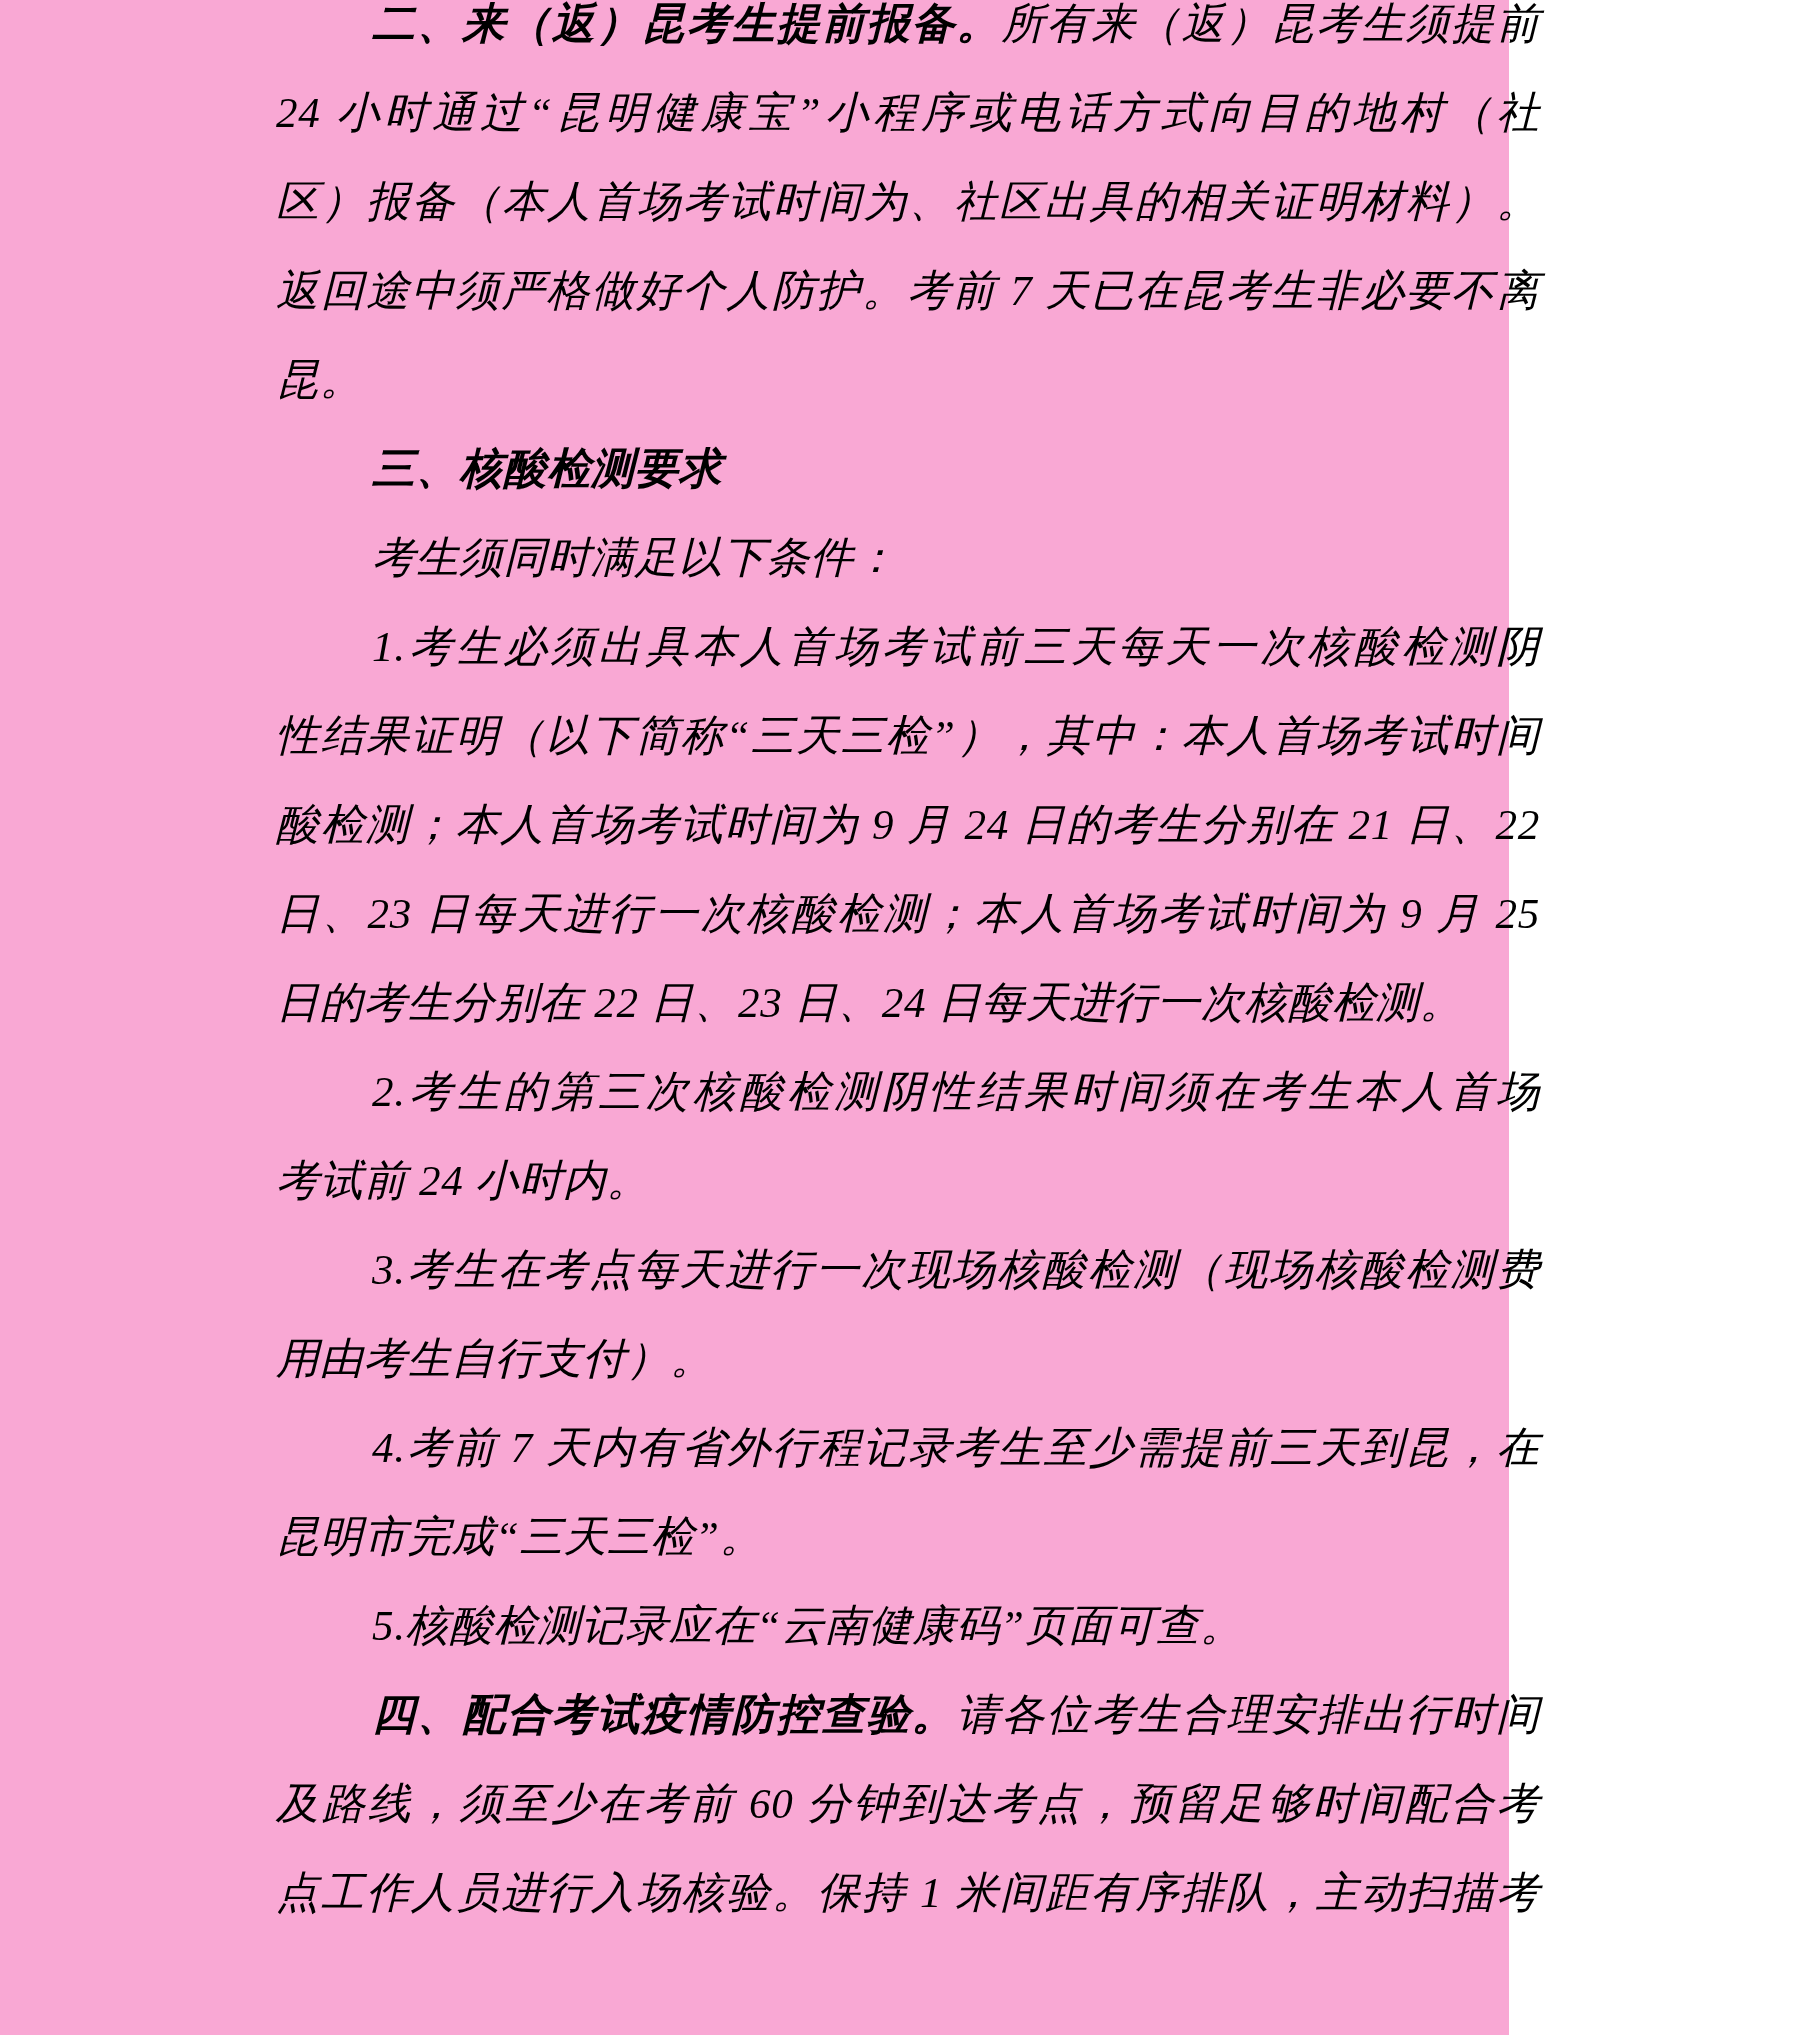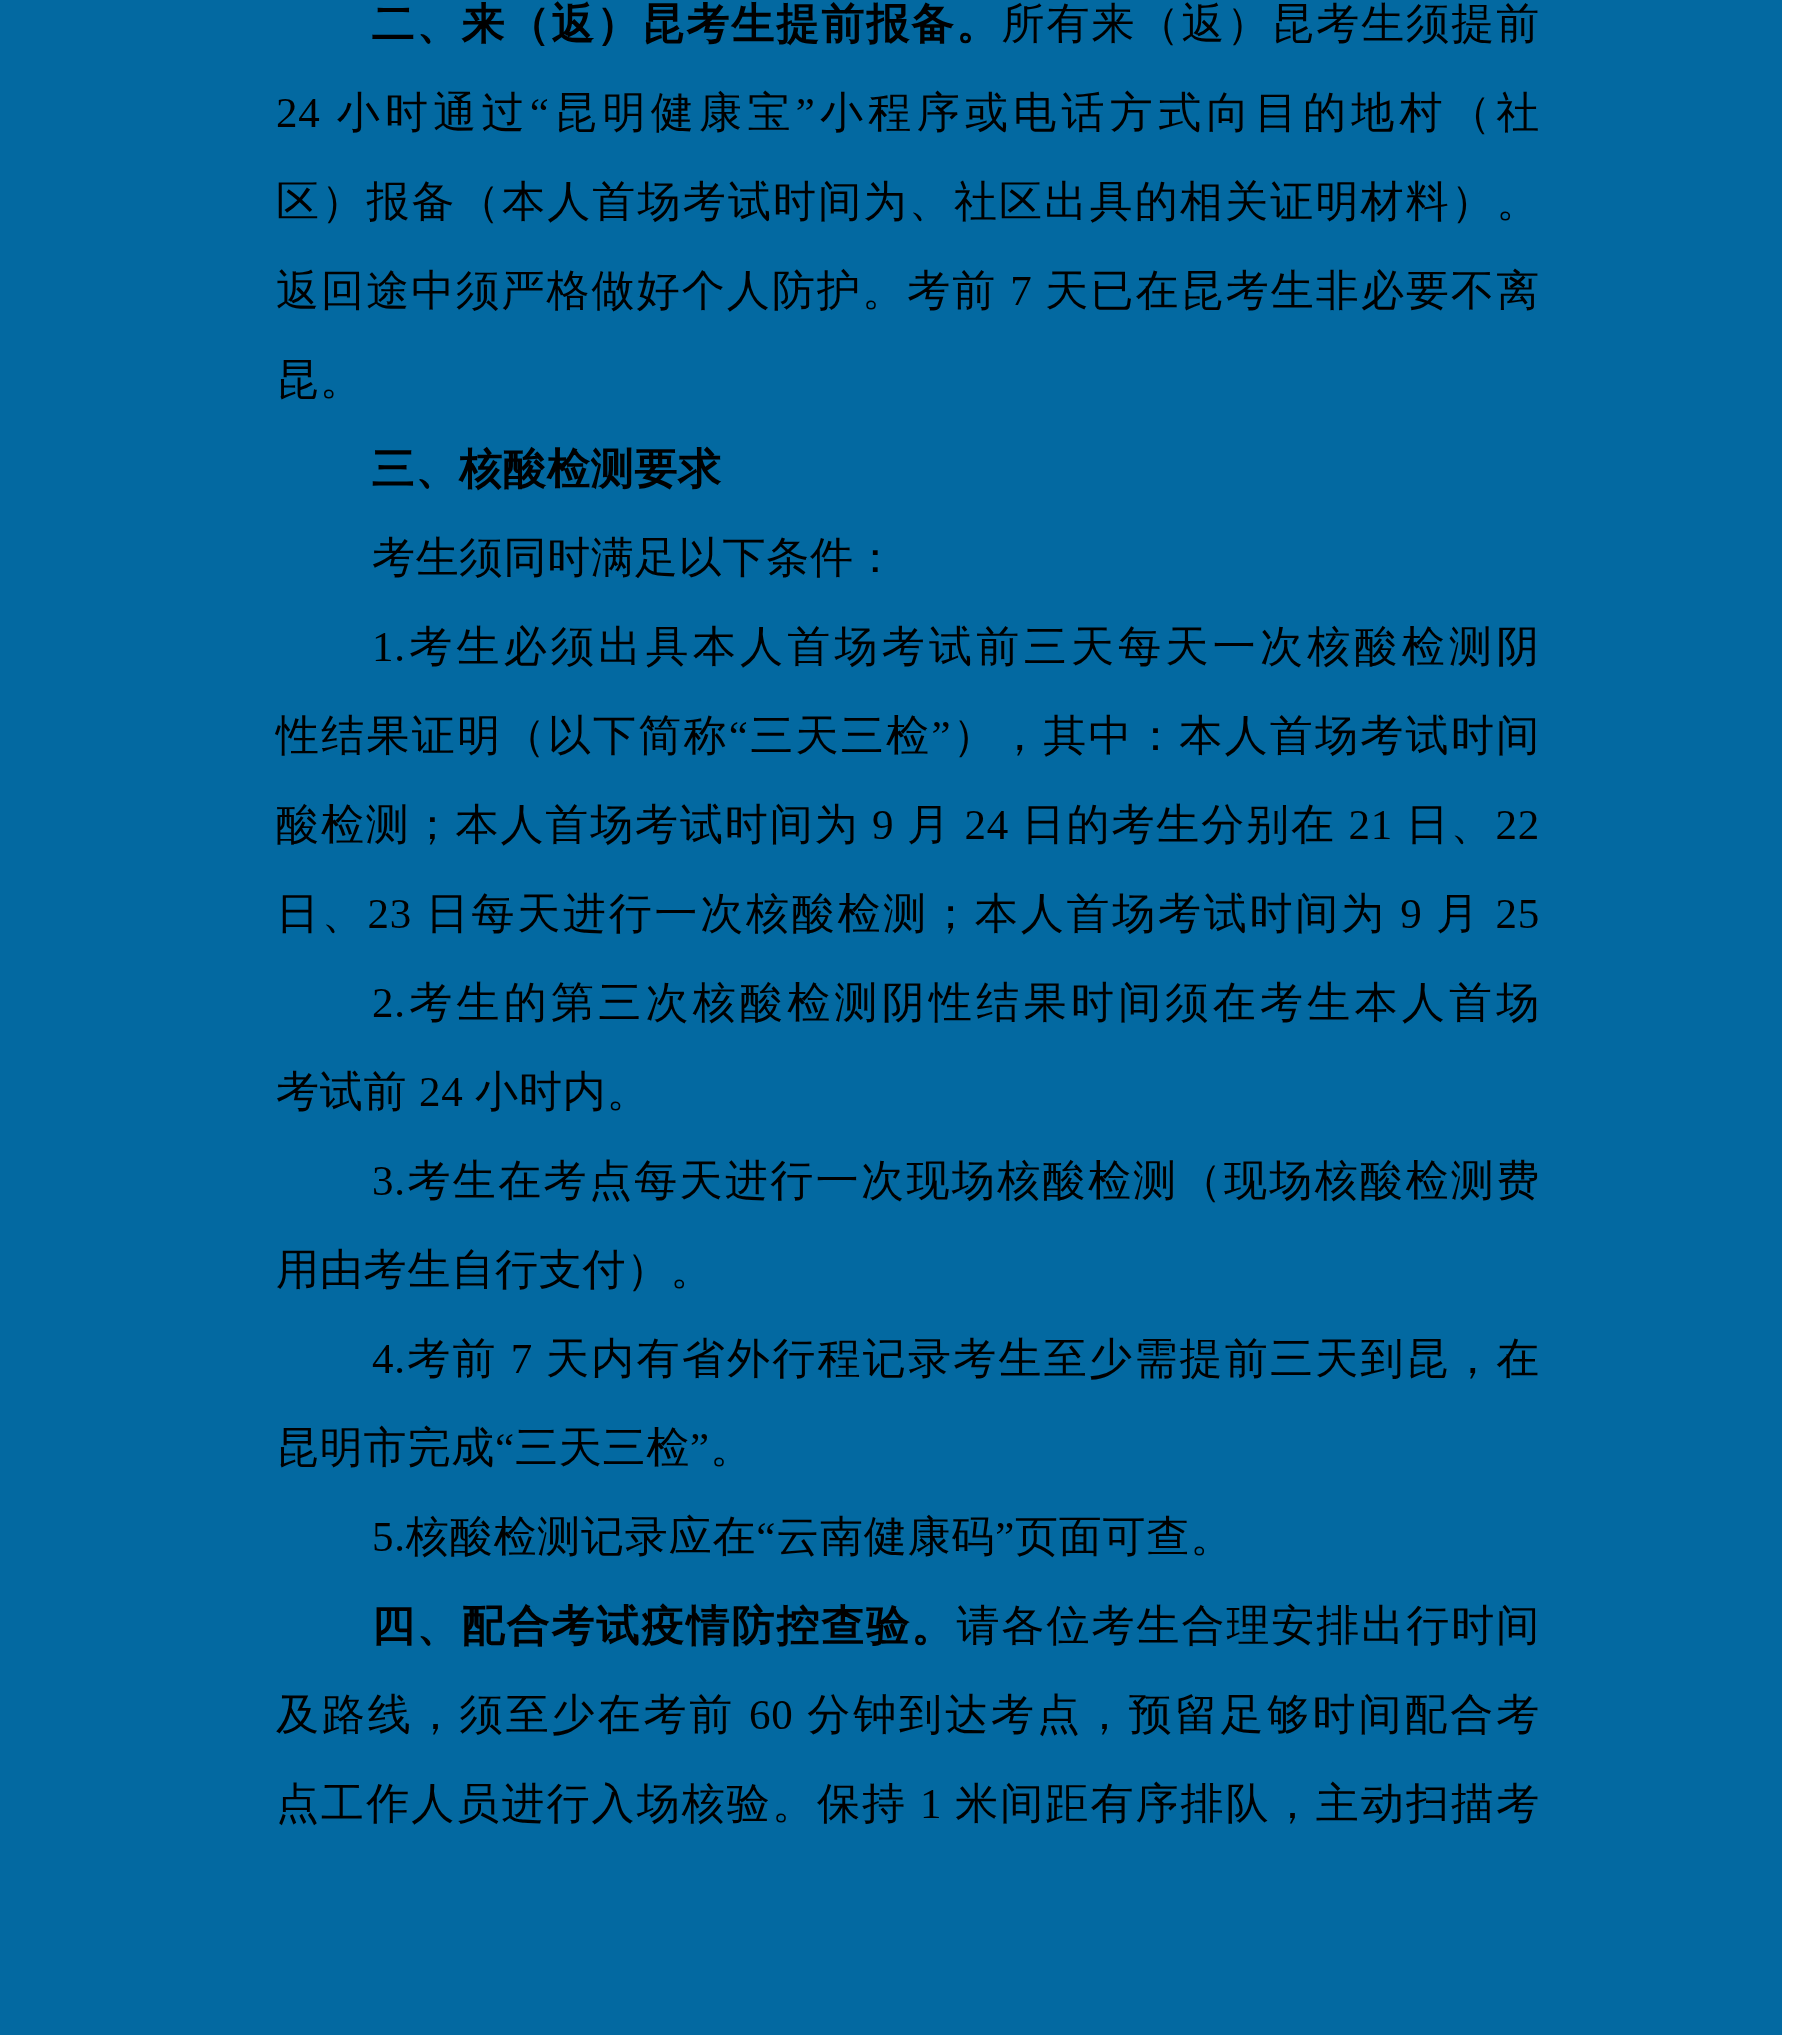"二、来（返）昆考生提前报备。所有来（返）昆考生须提前" .page { background: #0369a1 -> #f9a8d4; font-style: none -> italic; width: 1782px -> 1509px }
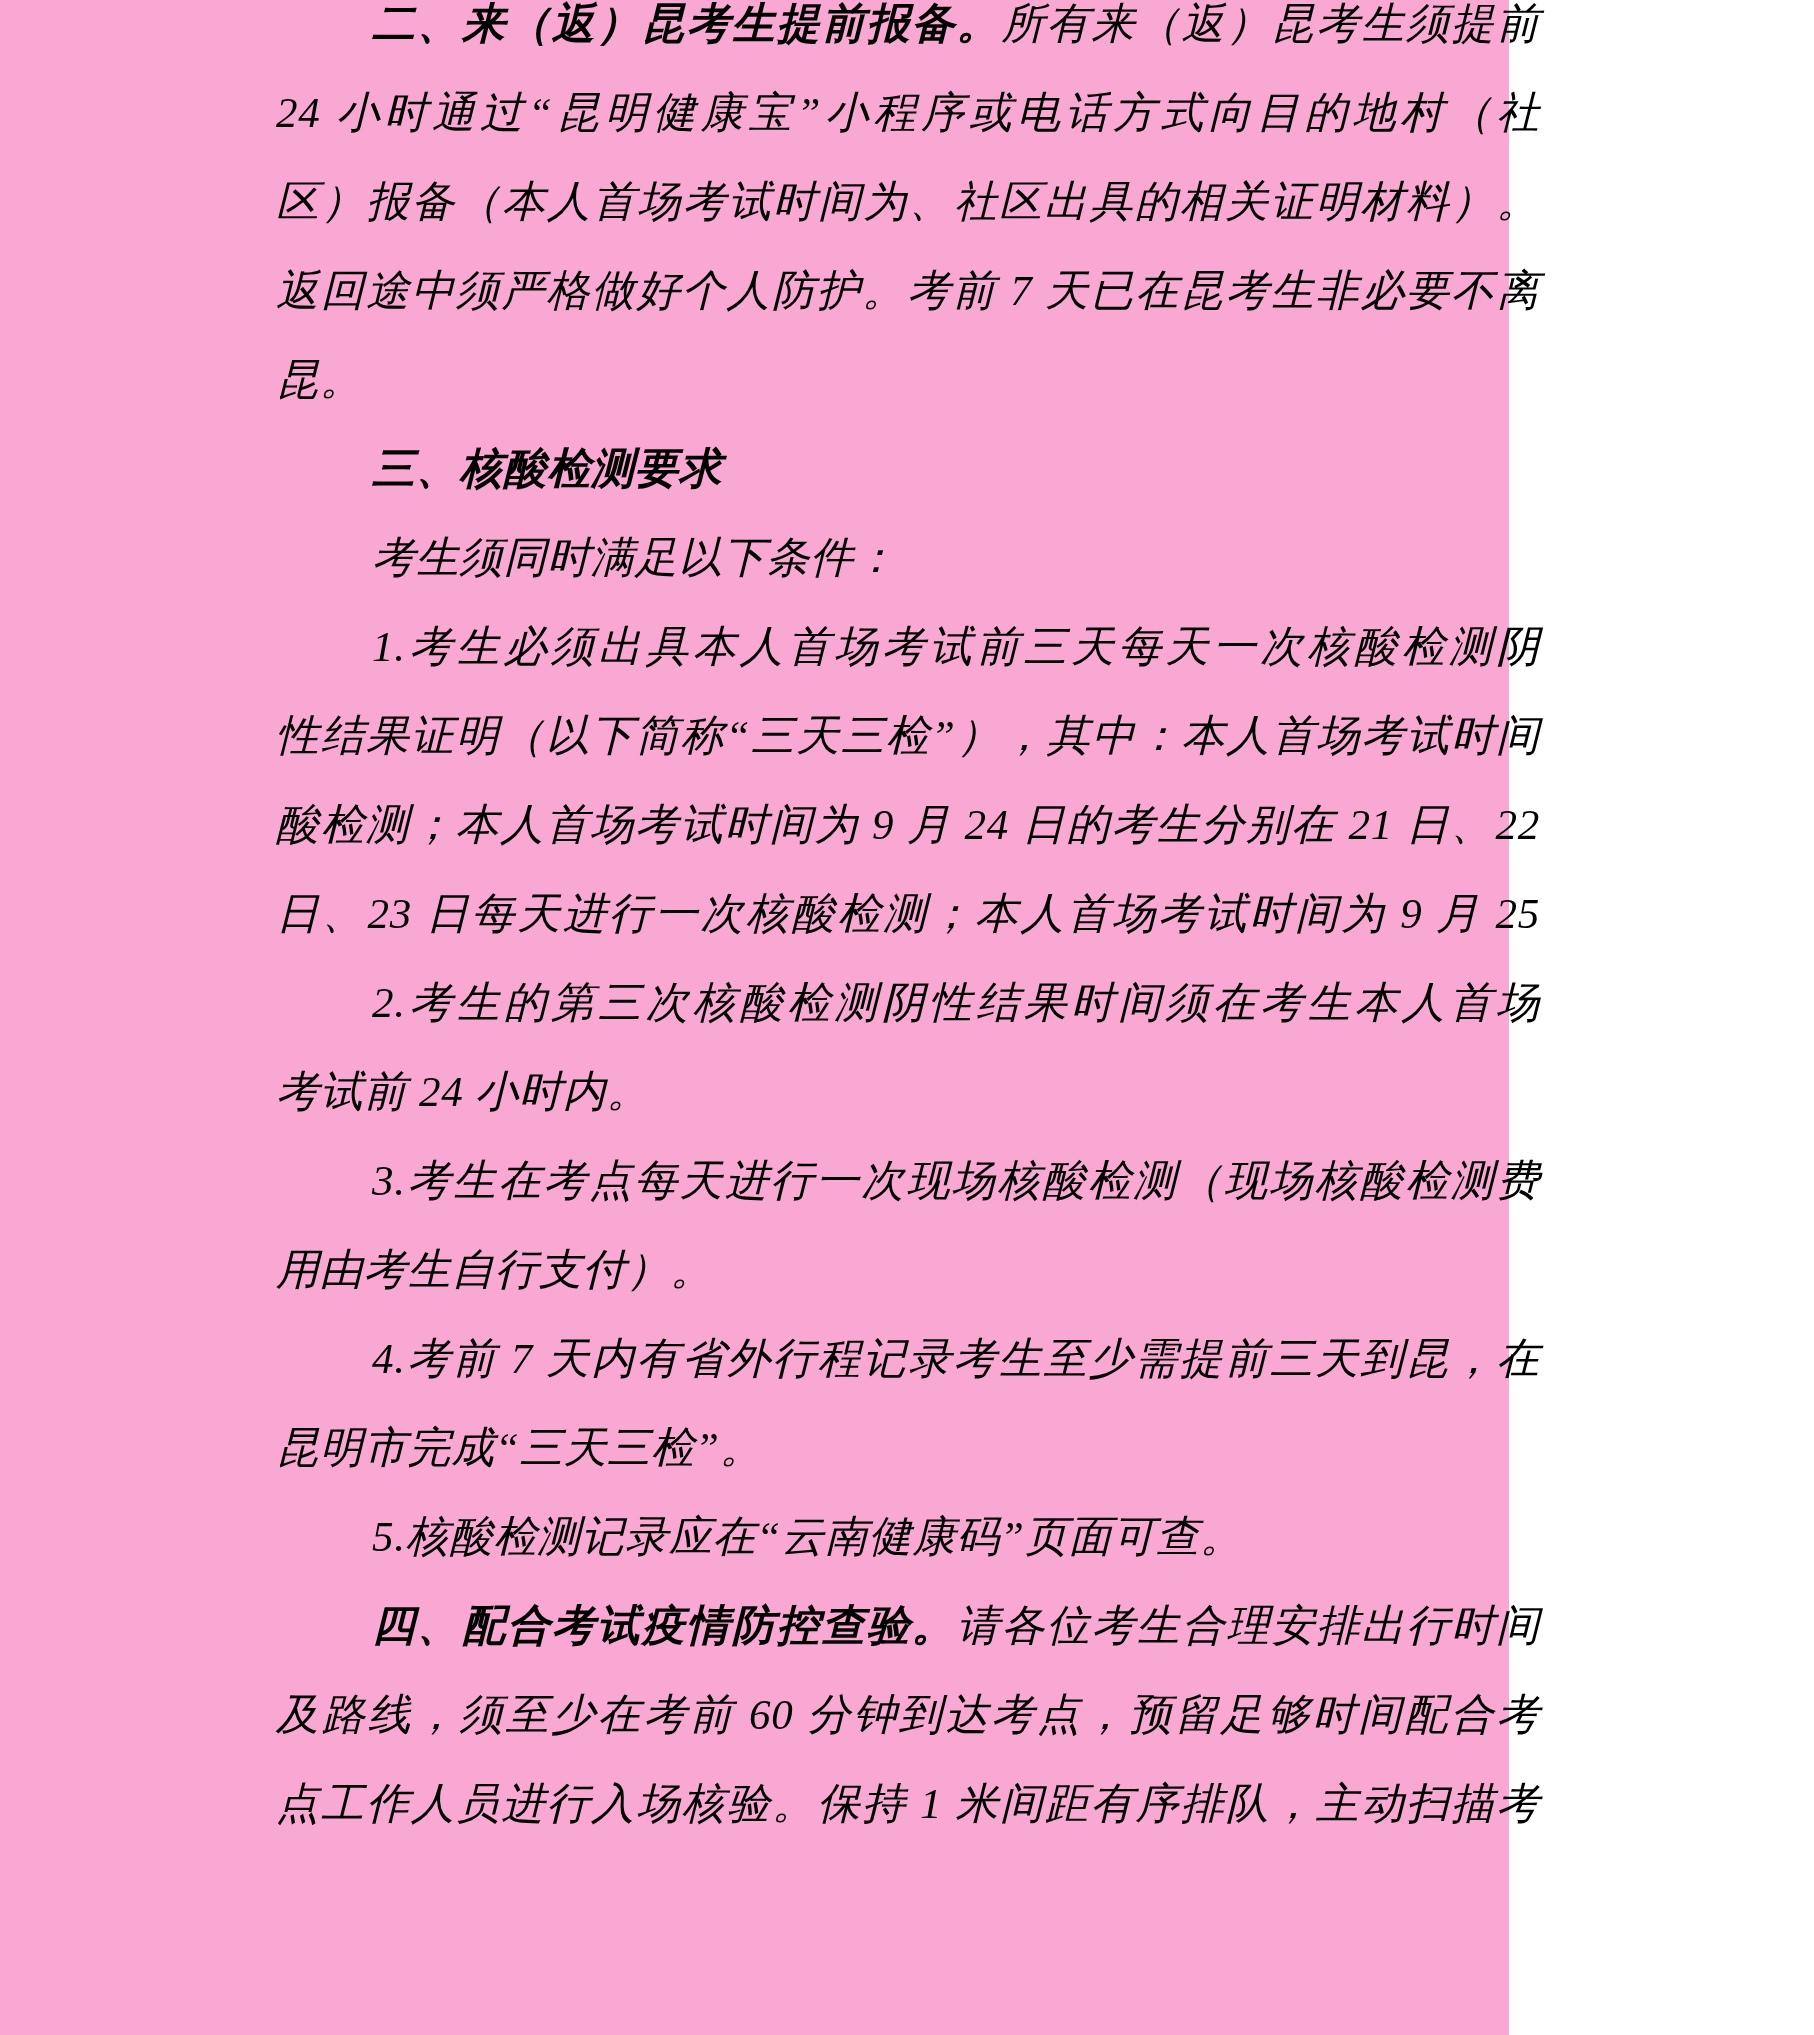"日的考生分别在 22 日、23 日、24 日每天进行一次核酸检测。" div.line { html: none -> <div><span>日的考生分别在 22 日、23 日、24 日每天进行一次核酸检测。</span></div> }
